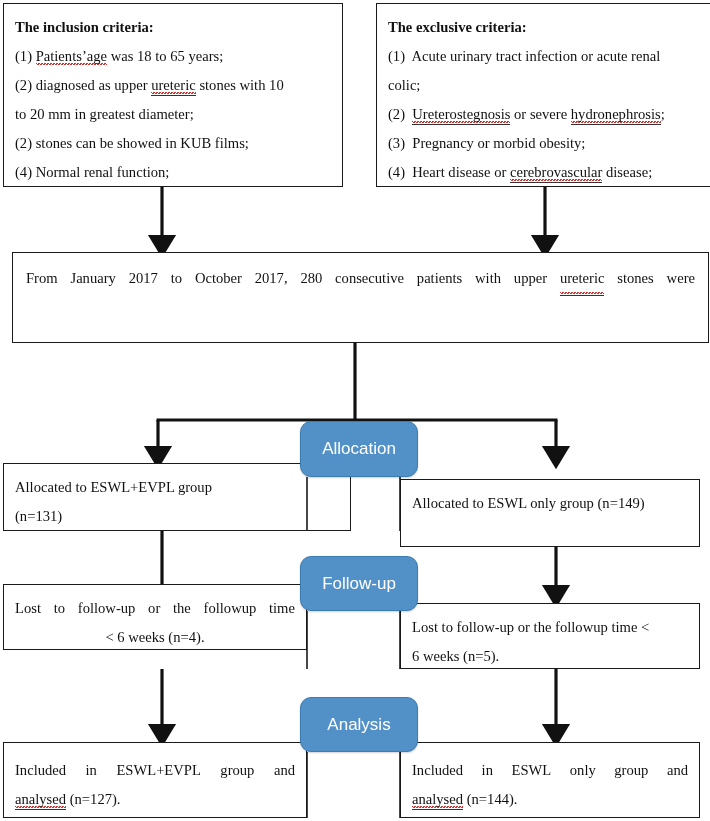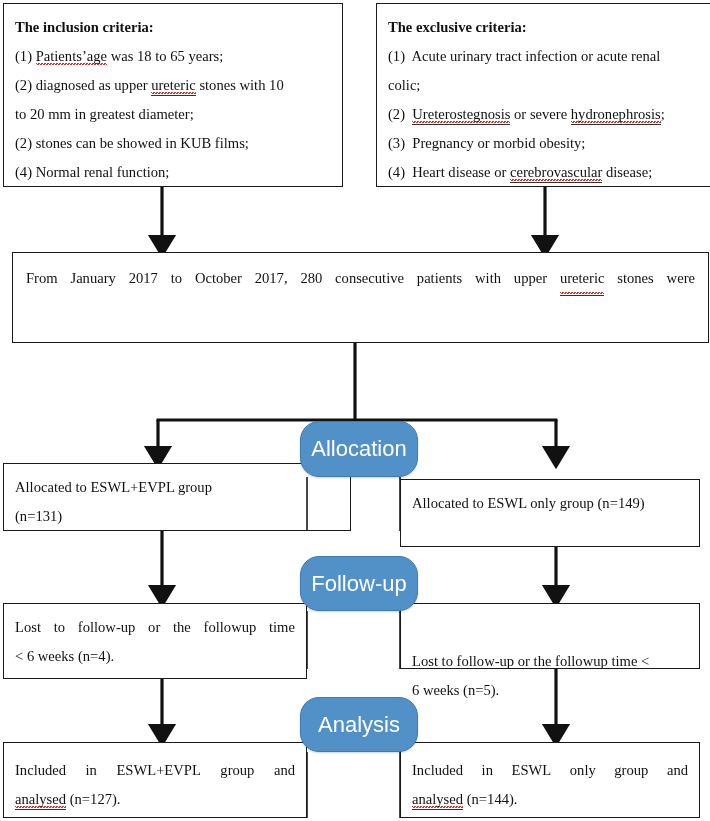"Allocation" .badge { border-radius: 19px -> 11px; font-size: 22px -> 17px }
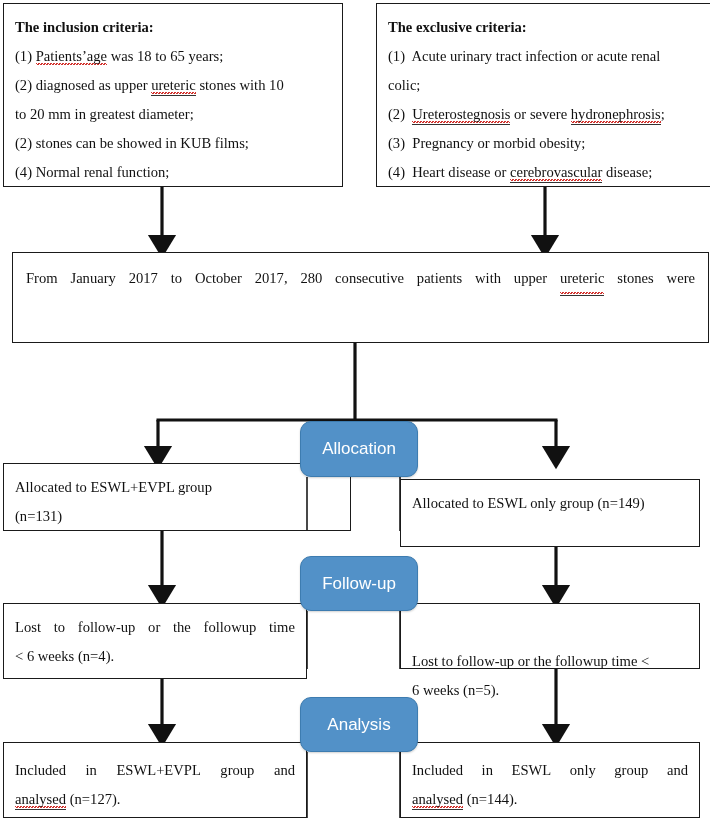"Lost" div.box { height: 76px -> 66px; text-align: none -> center; top: 603px -> 584px }
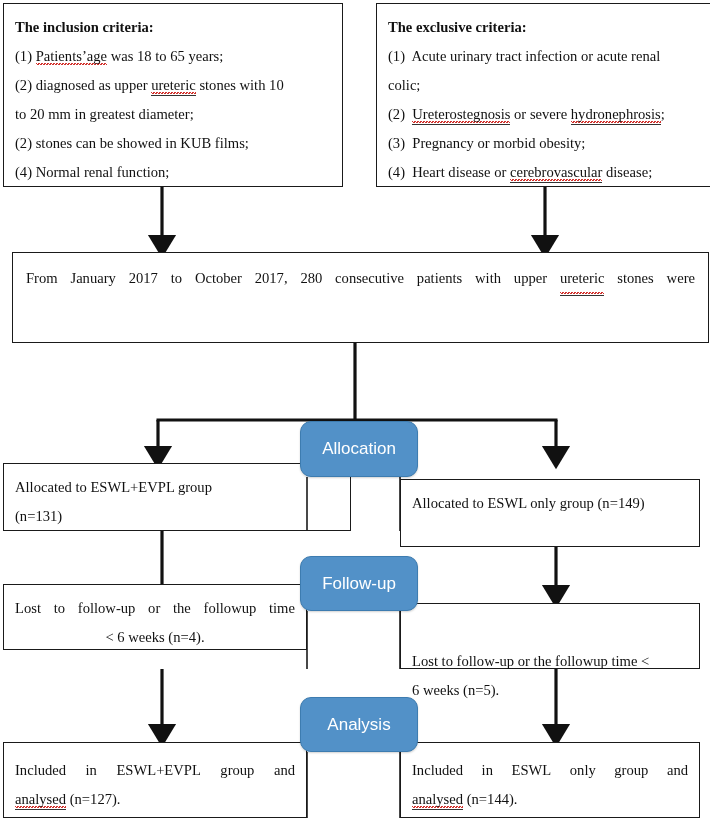"Lost to follow-up or the" span.lnw { margin-top: 34px -> none }
